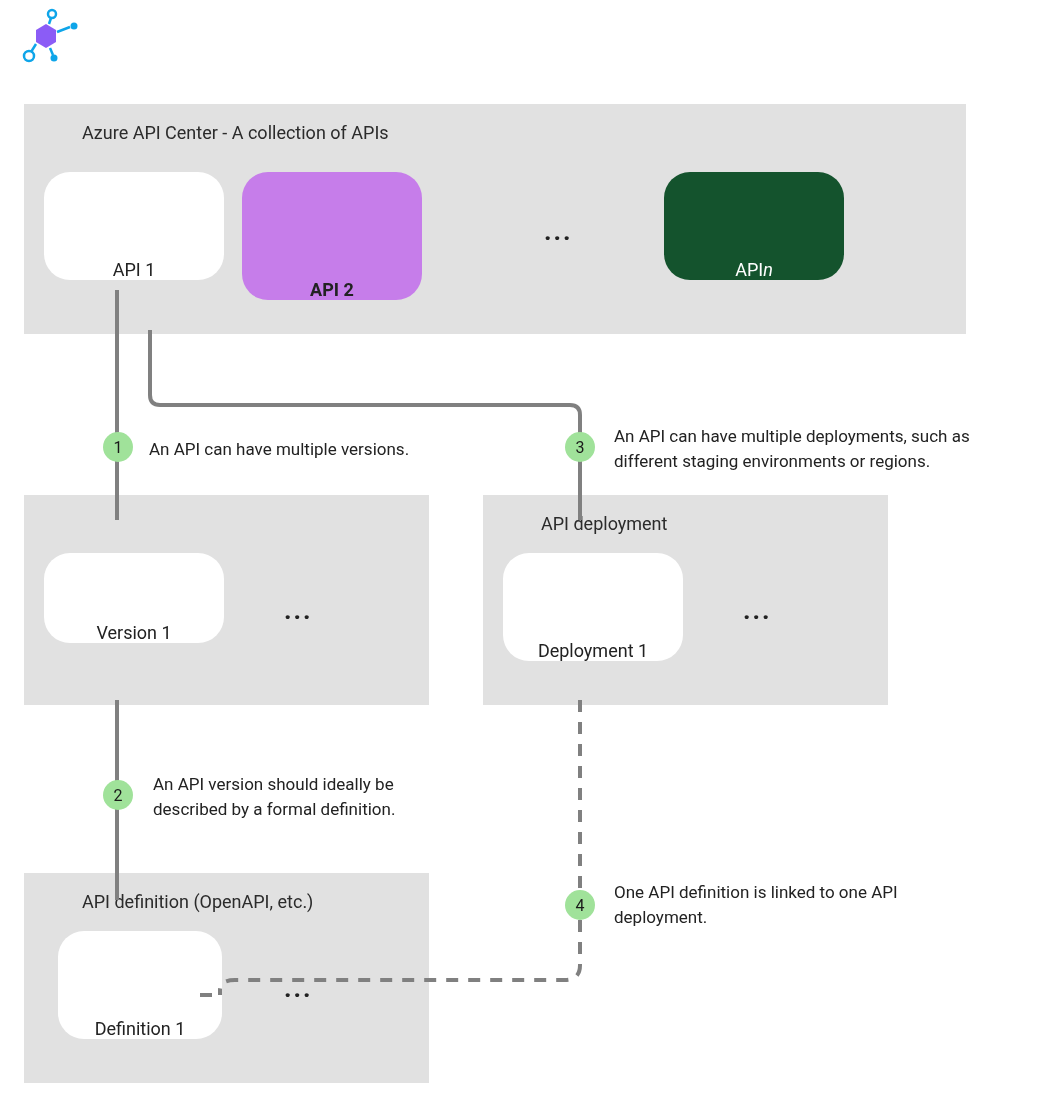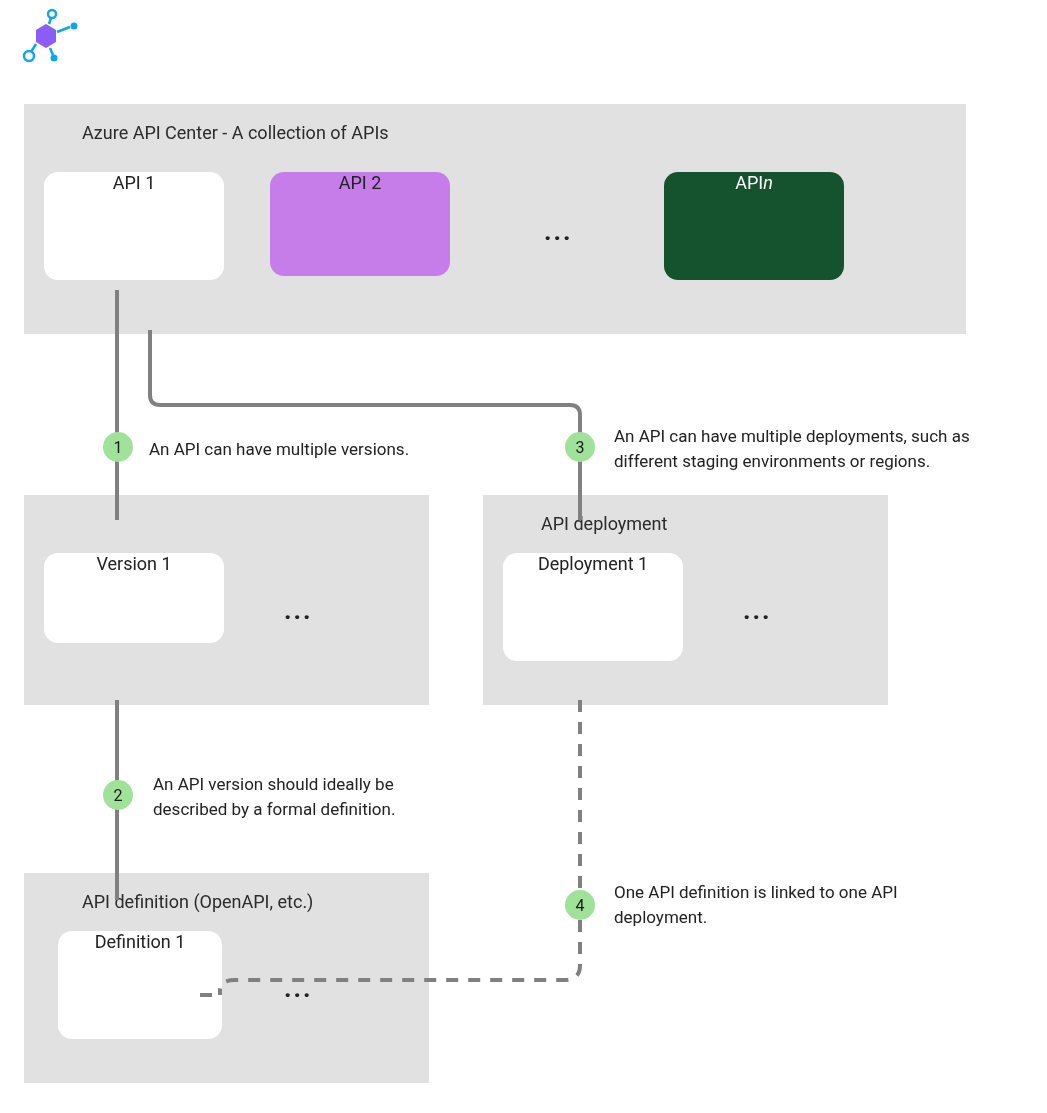"API 1" .node { align-items: flex-start -> flex-end; border-radius: 14px -> 26px }
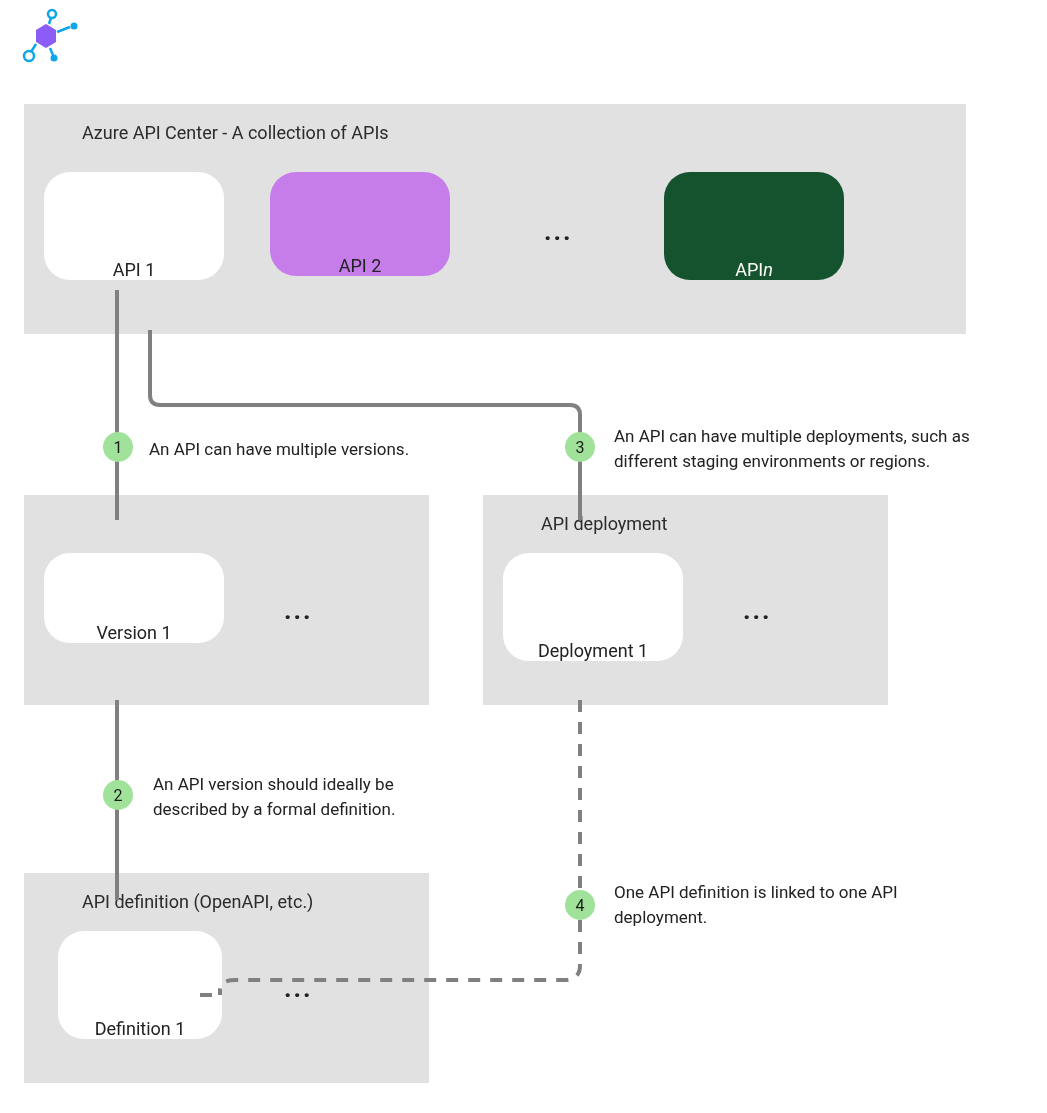"API 2" div.node { font-weight: none -> bold; height: 104px -> 128px; left: 246px -> 218px }
